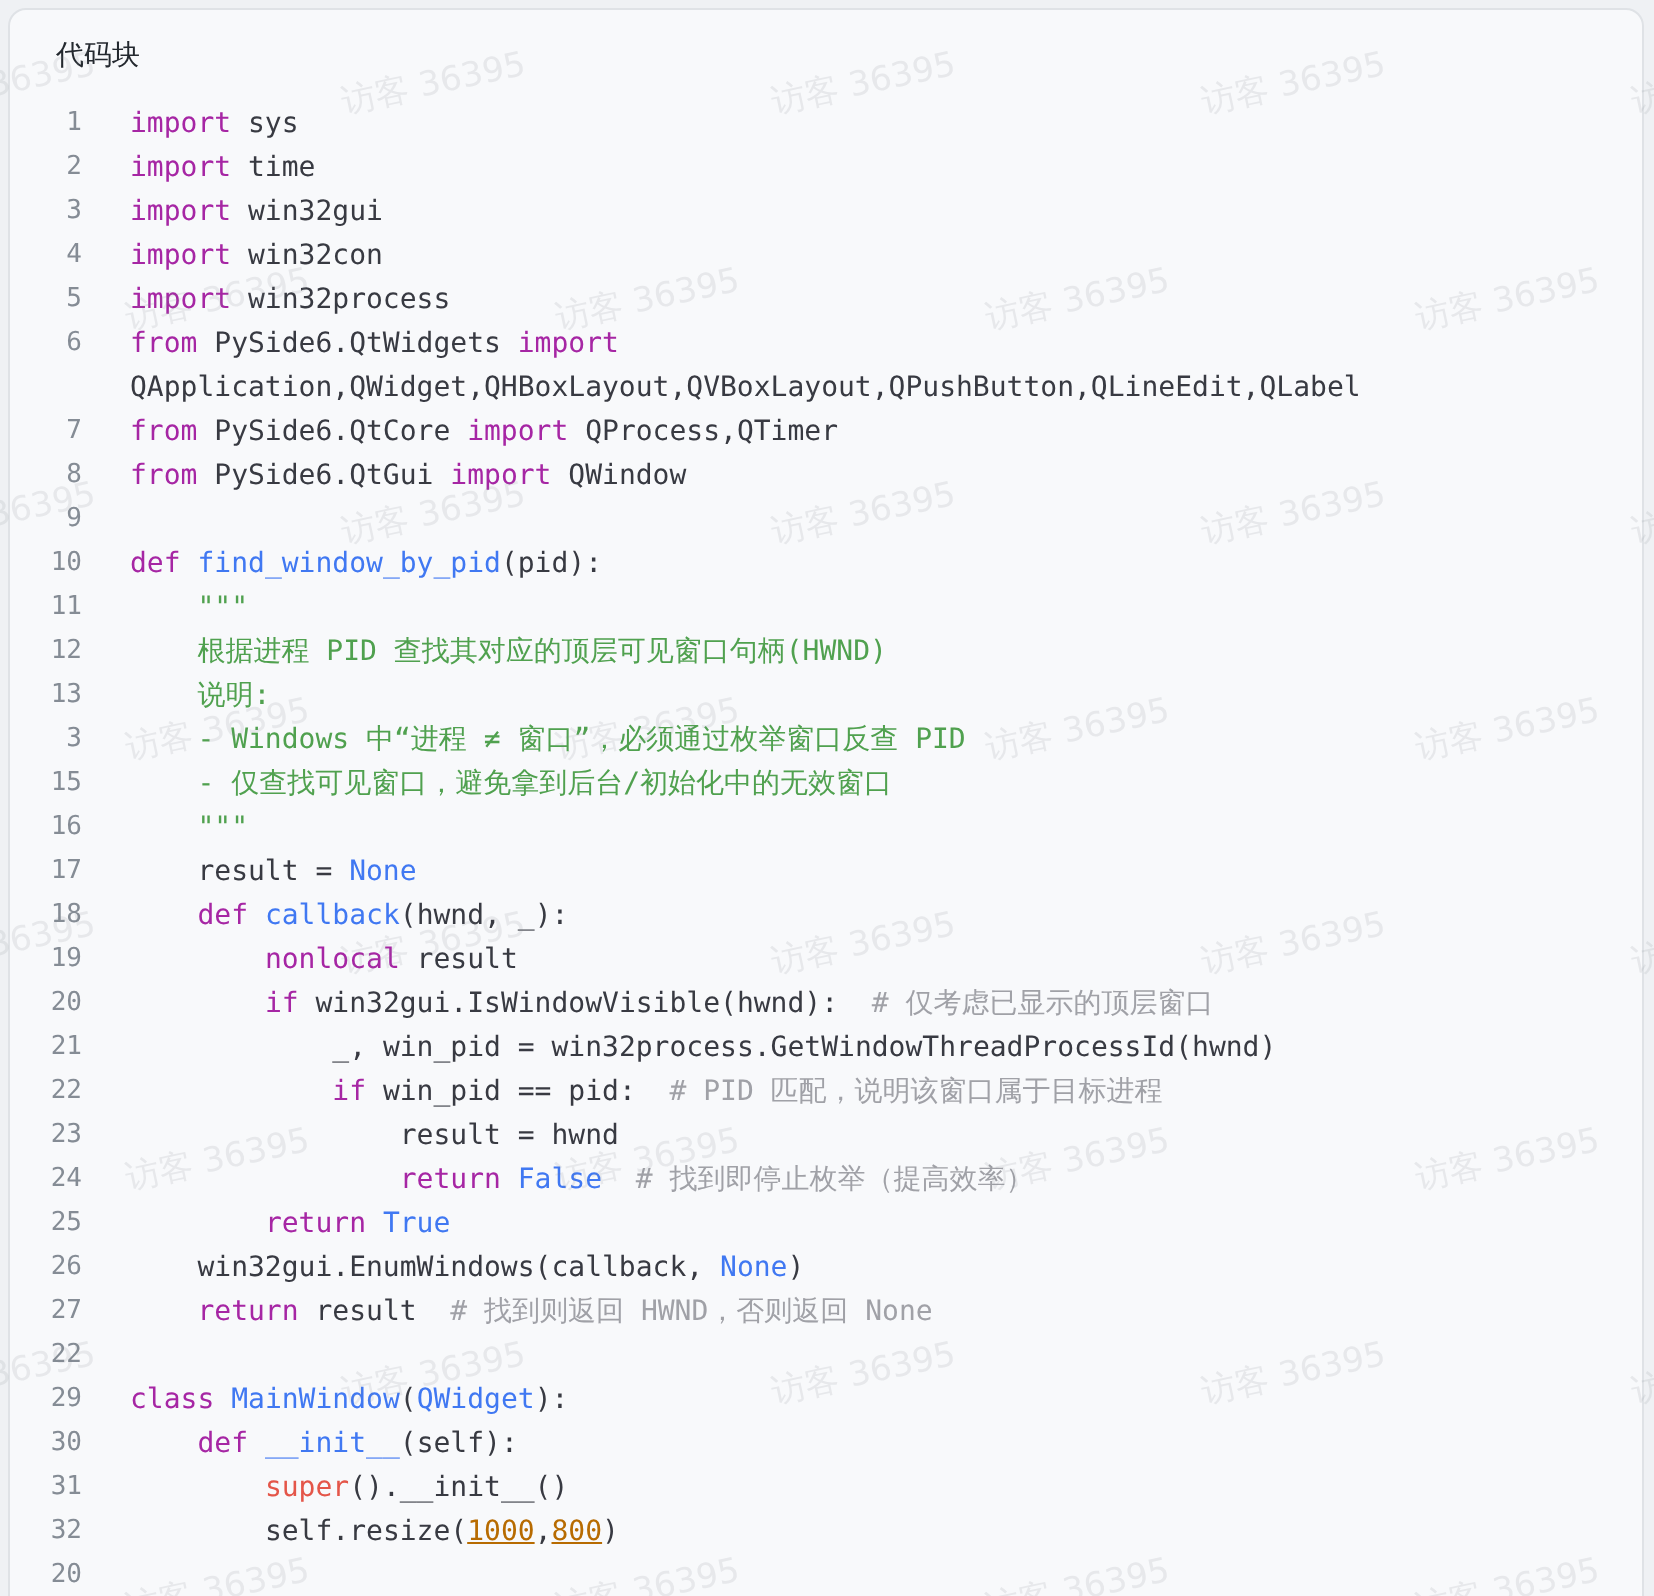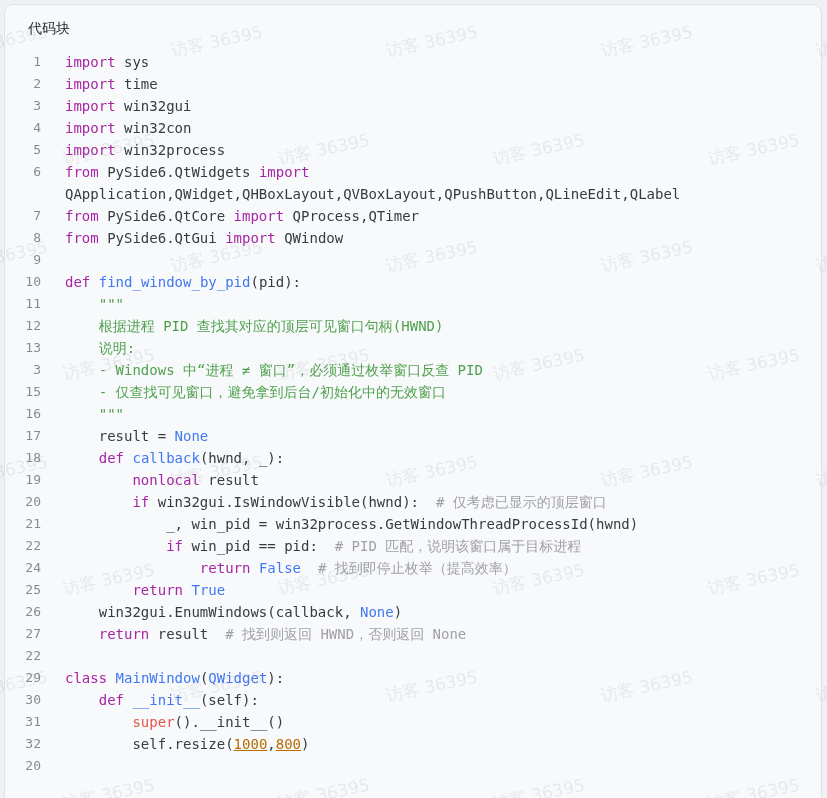"23" div.line { html: none -> <div> <span>23</span> <span><span> result = hwnd</span></span> </div> }
